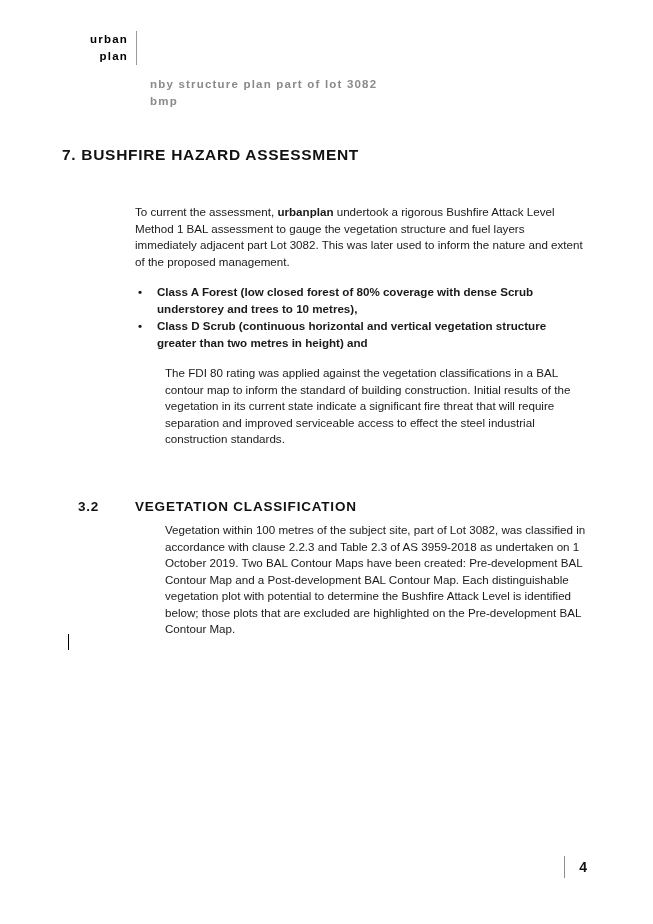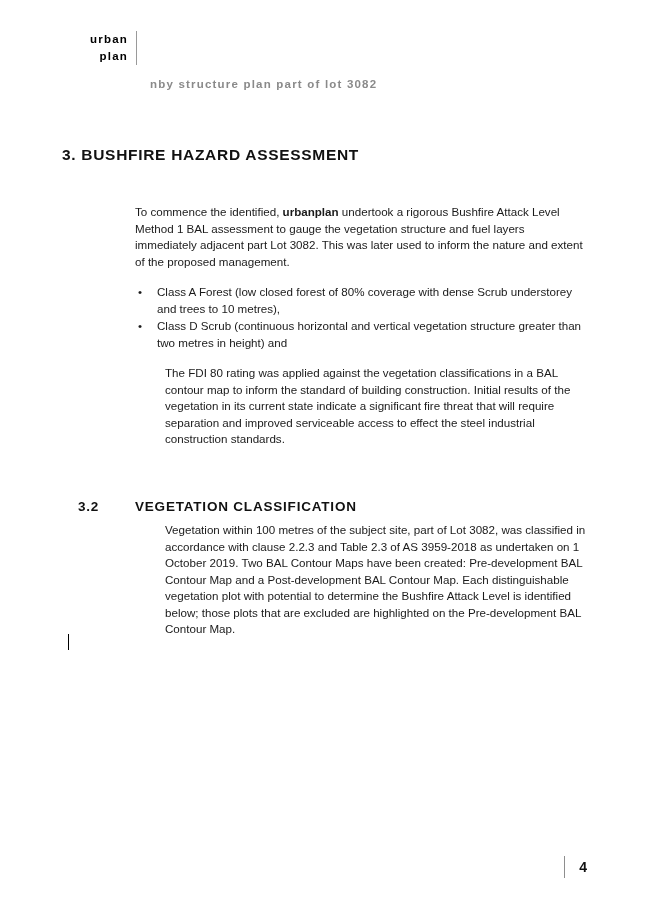"bmp" div { html: none -> <div>bmp</div> }
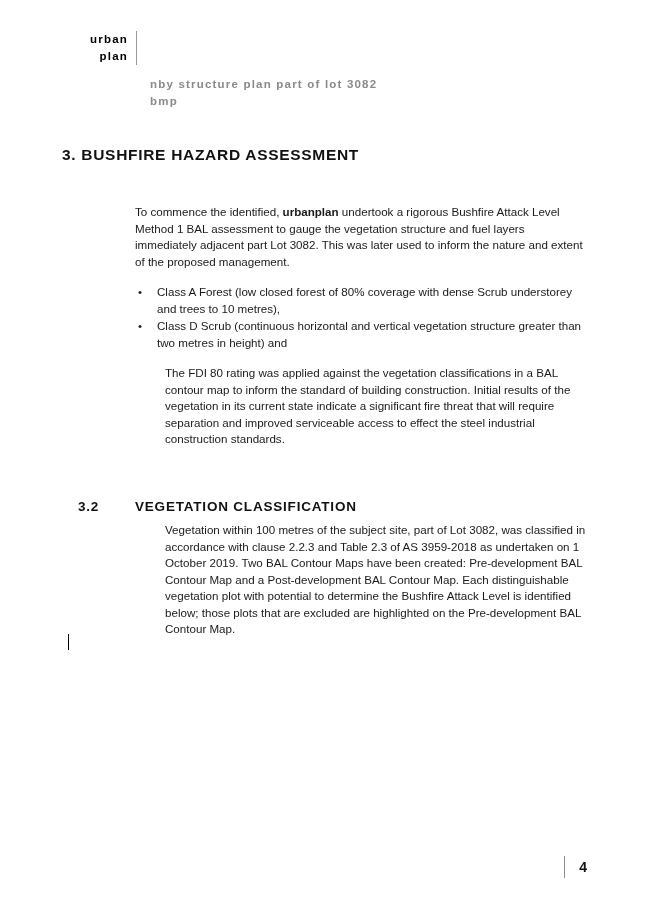"3. BUSHFIRE HAZARD ASSESSMENT" div.chapter-title { text: 3 -> 7 }
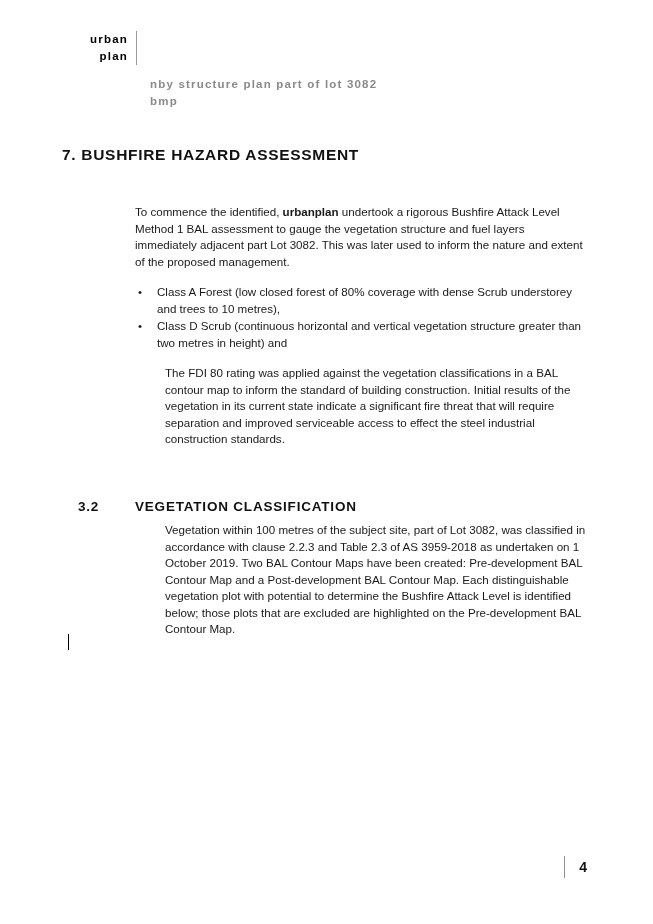"To commence the identified," span { text: commence the identified -> current the assessment }
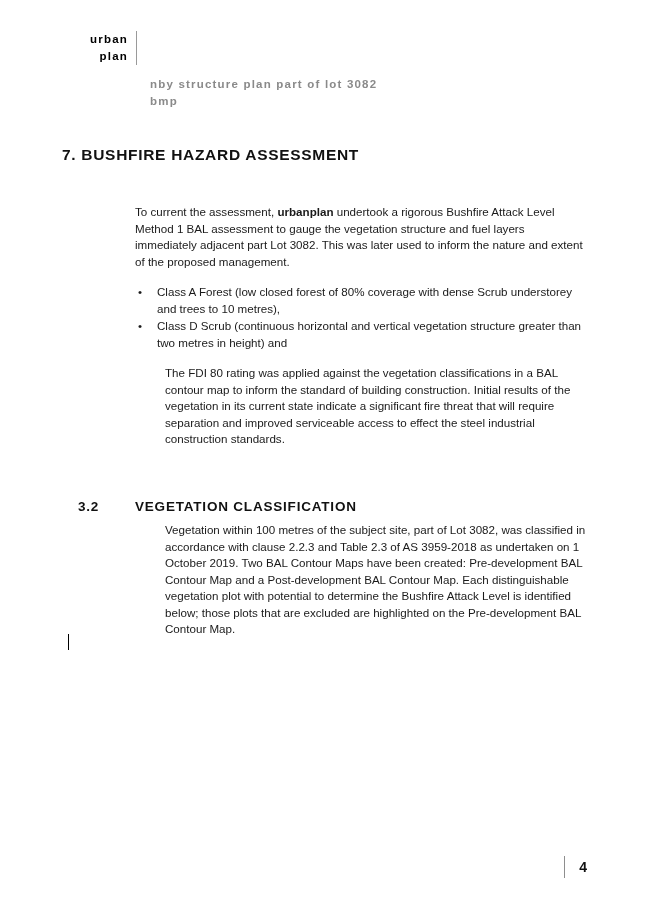"Class A Forest (low closed" ul.bullets { font-weight: none -> bold }
